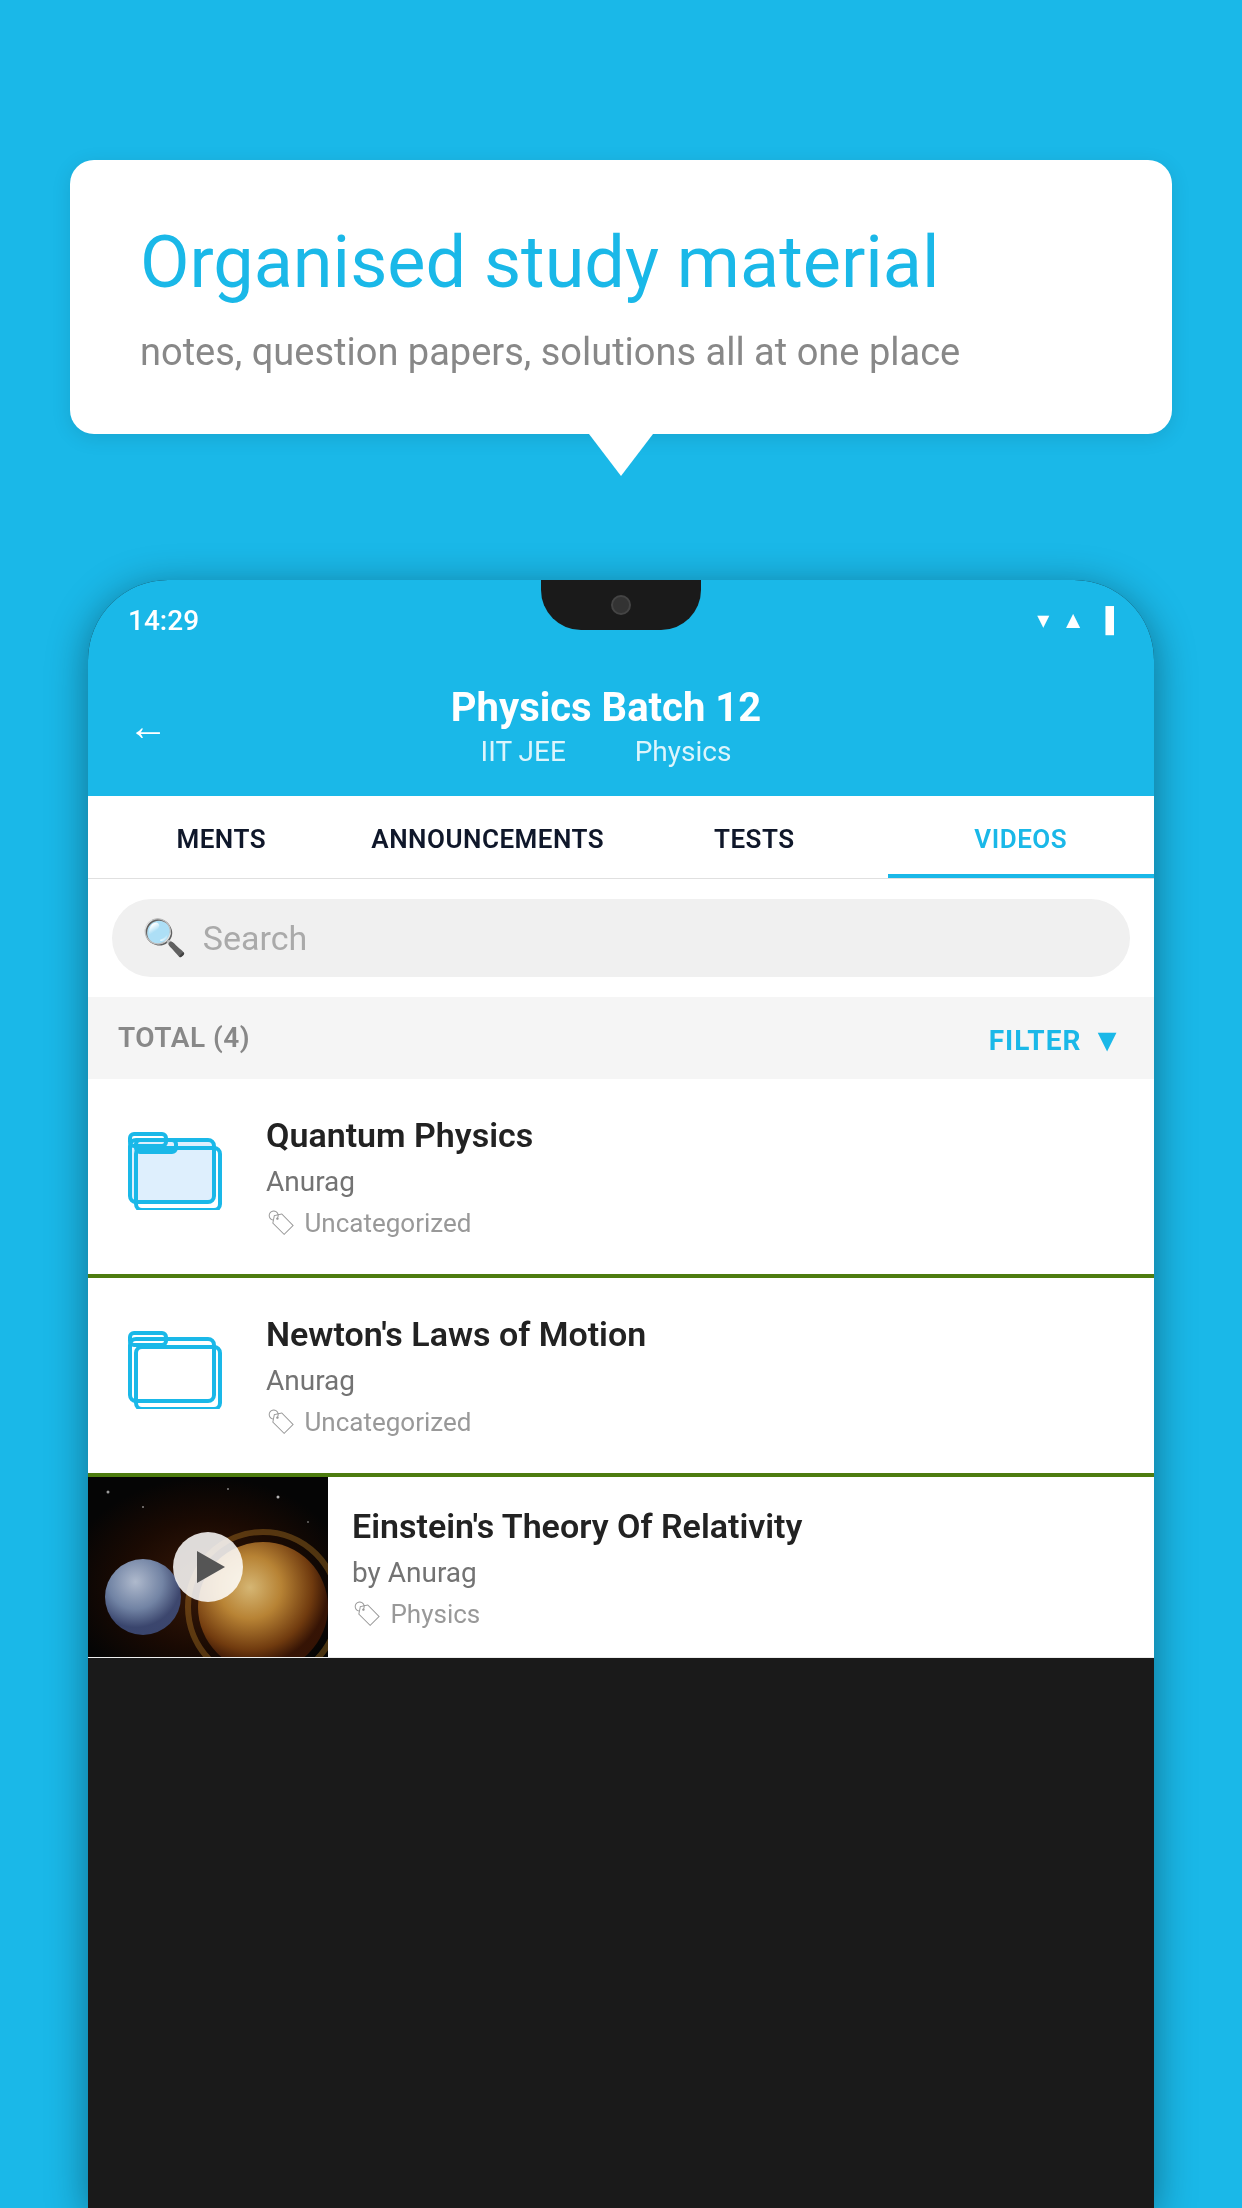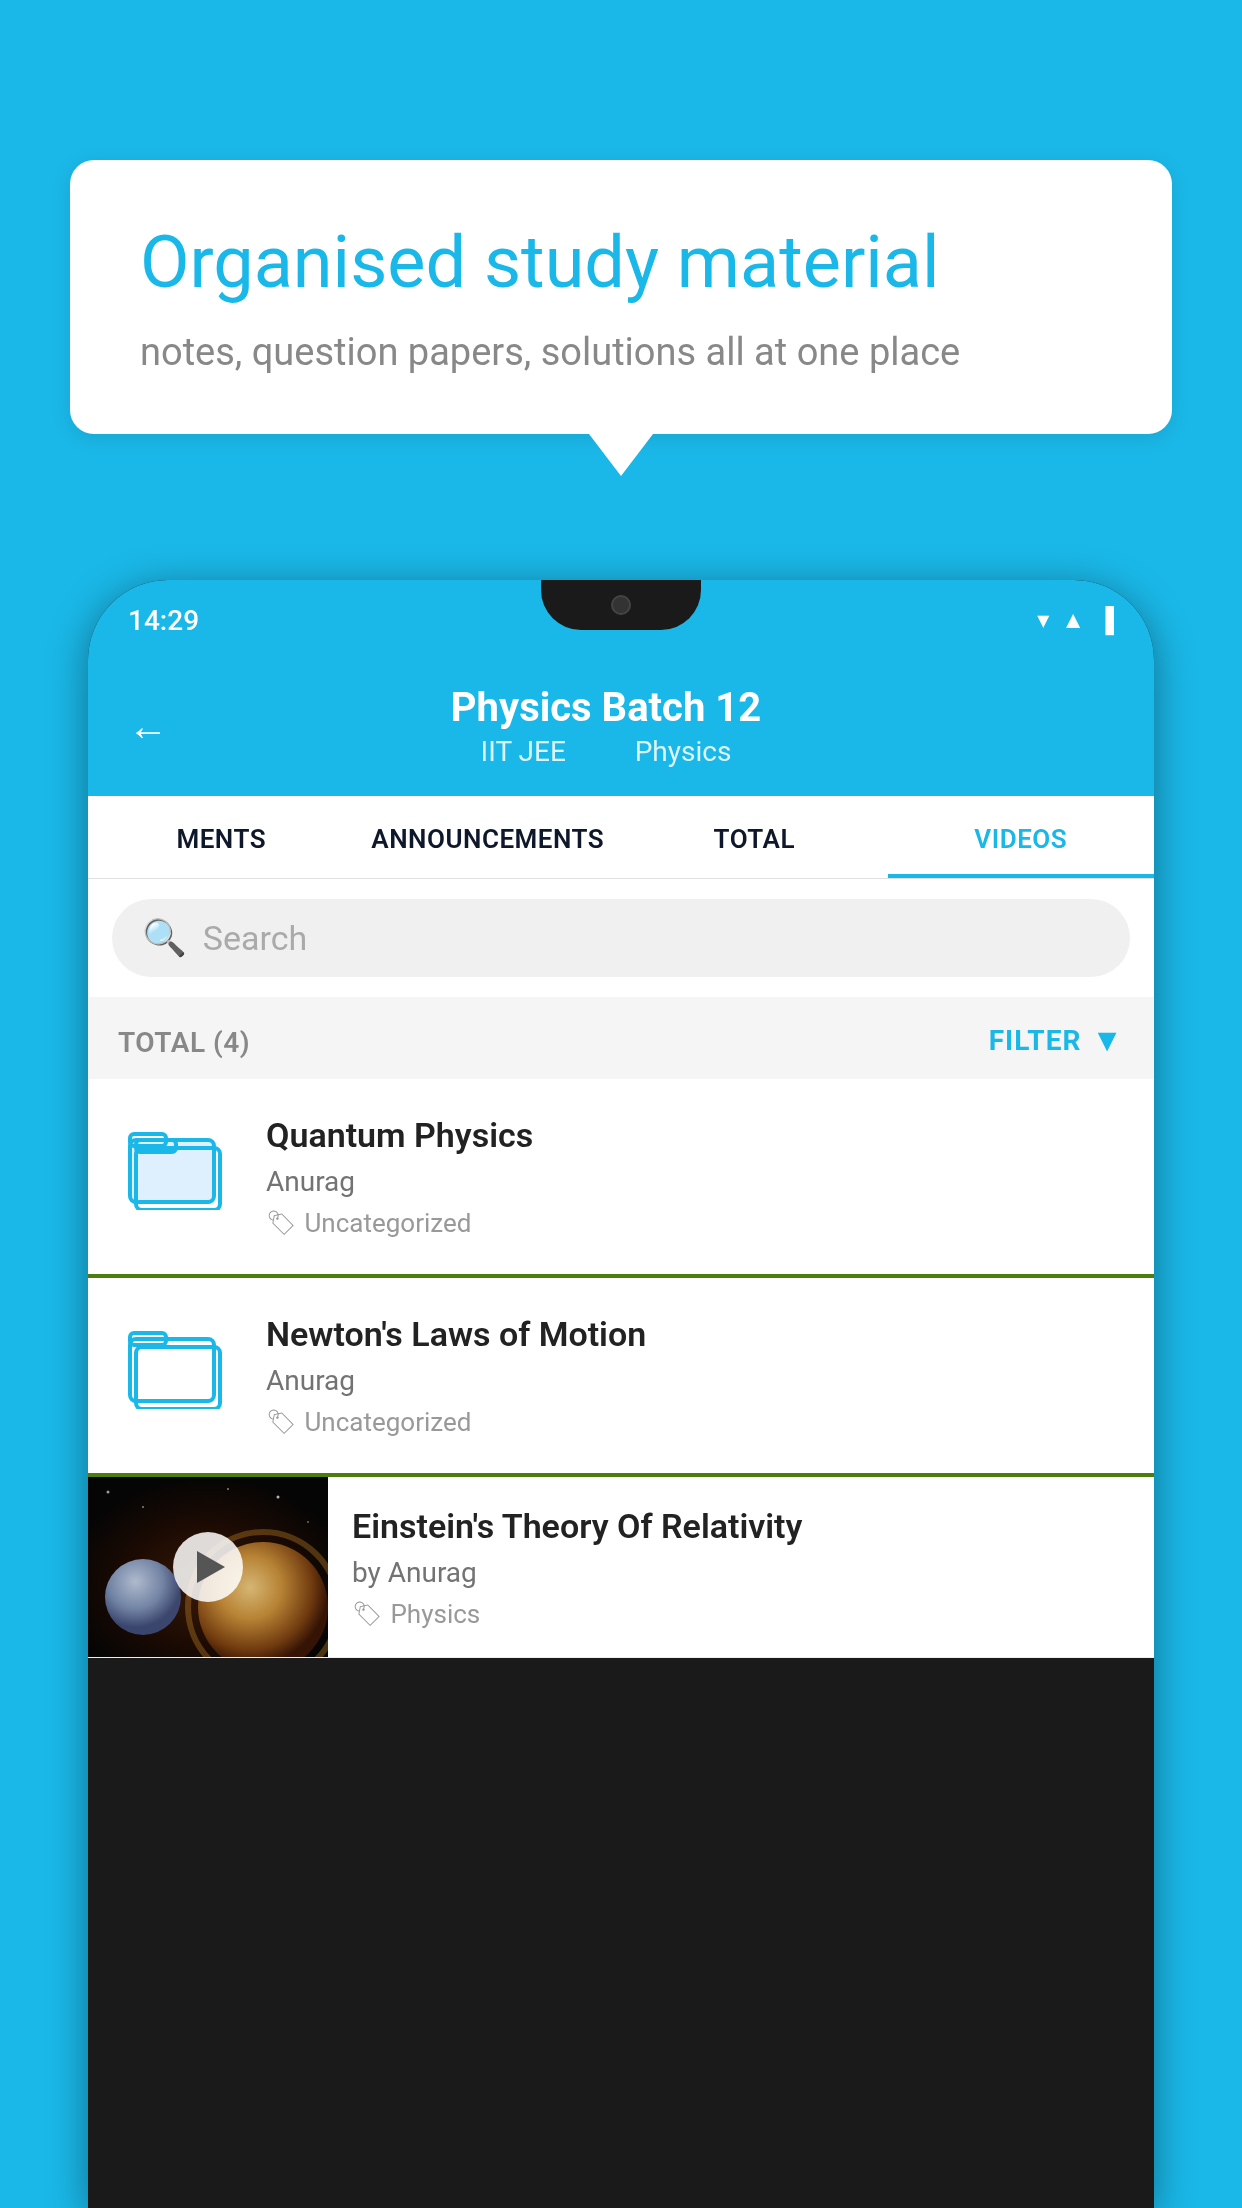"TOTAL" span { text: TOTAL -> TESTS }
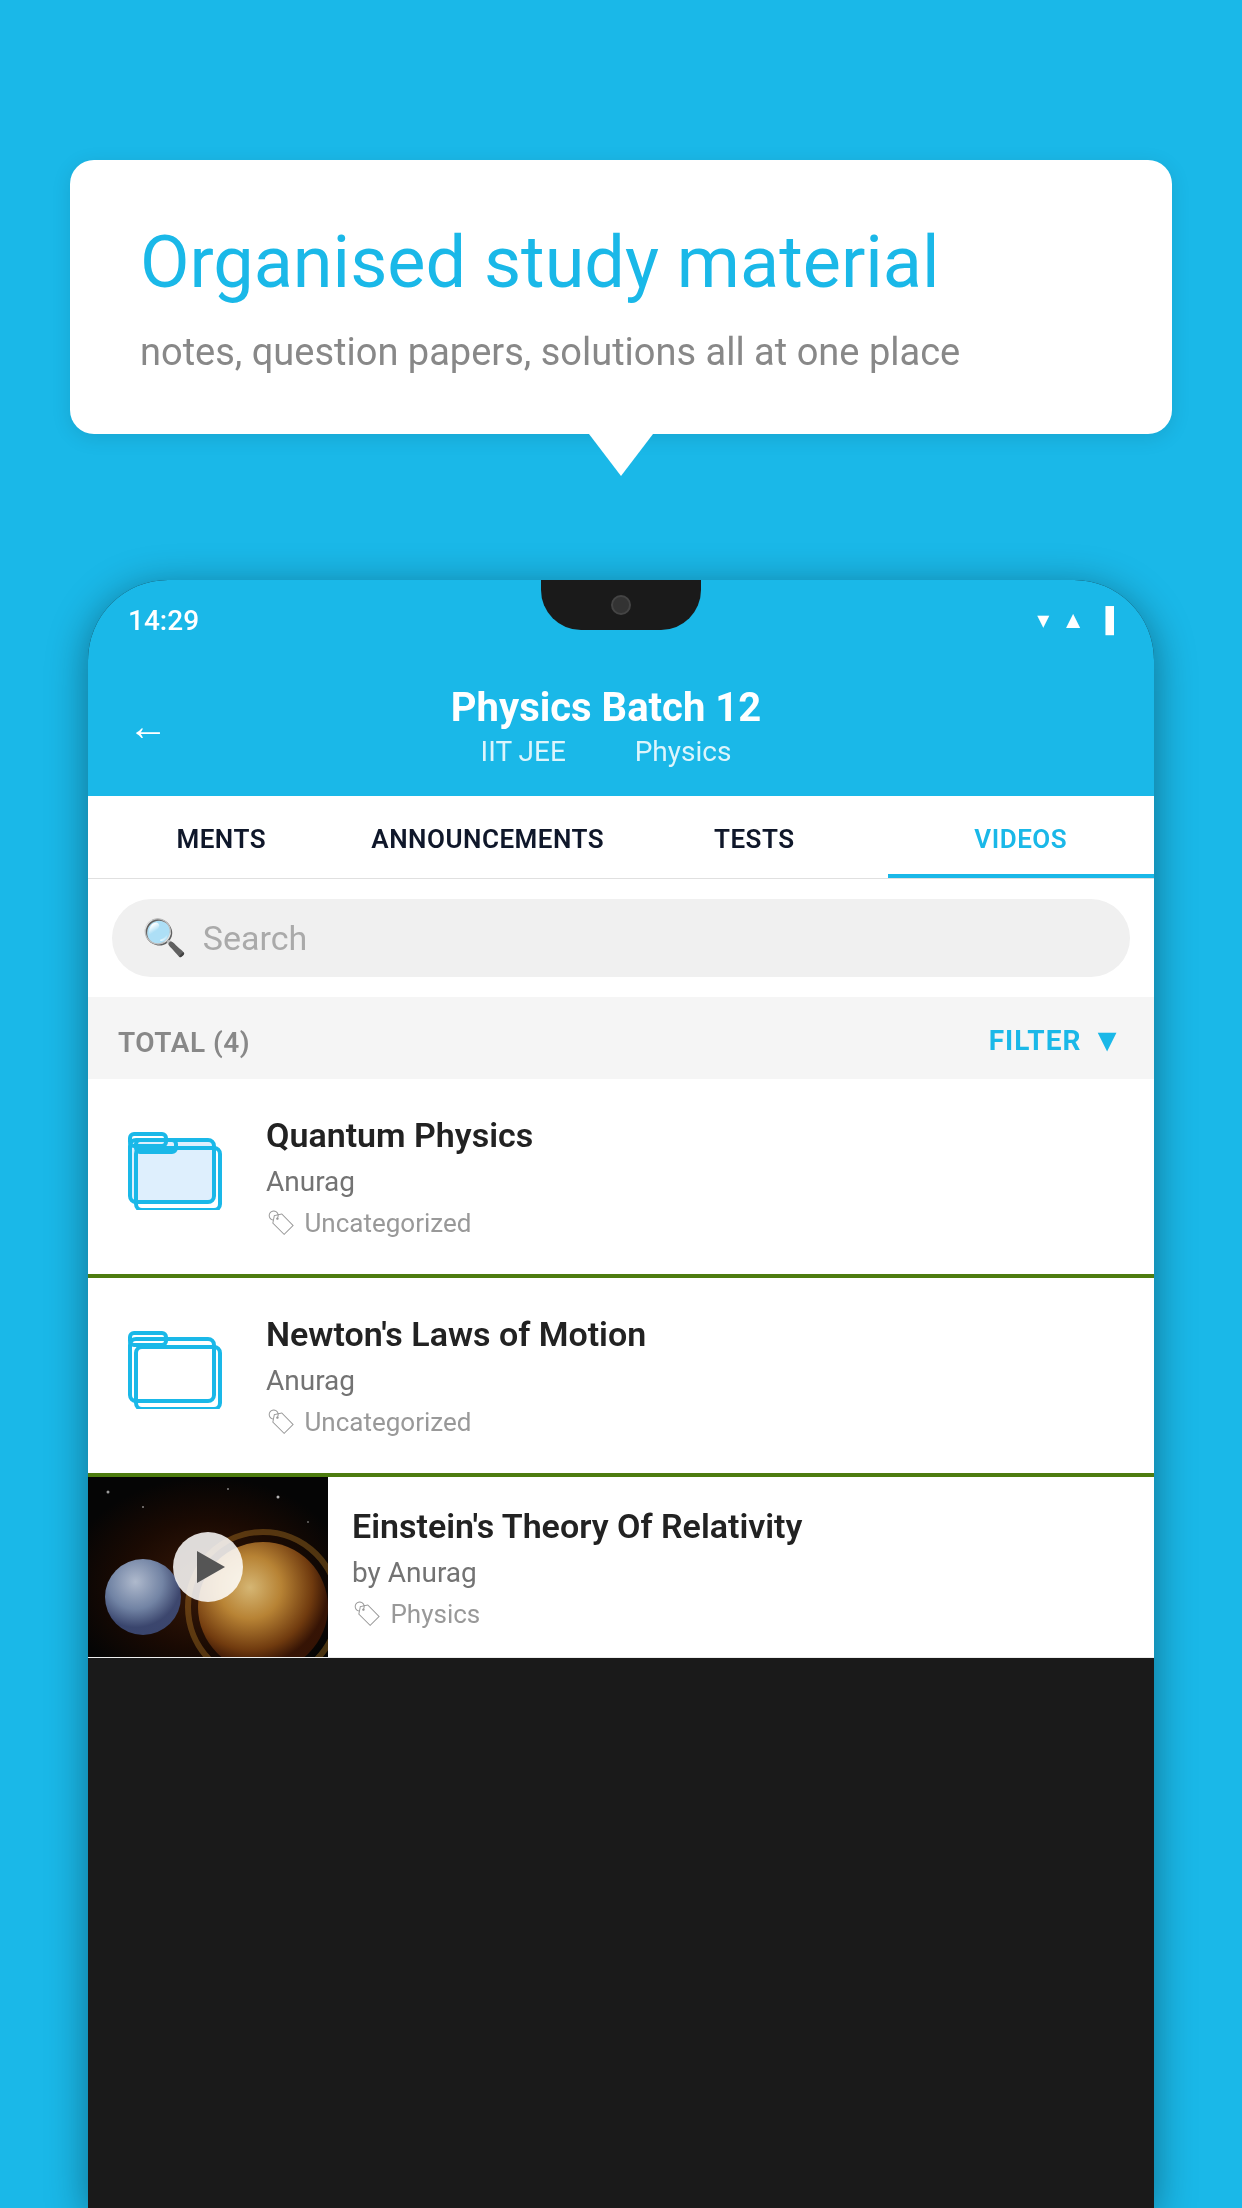"TOTAL (4)" .filter-row { align-items: flex-end -> flex-start }
